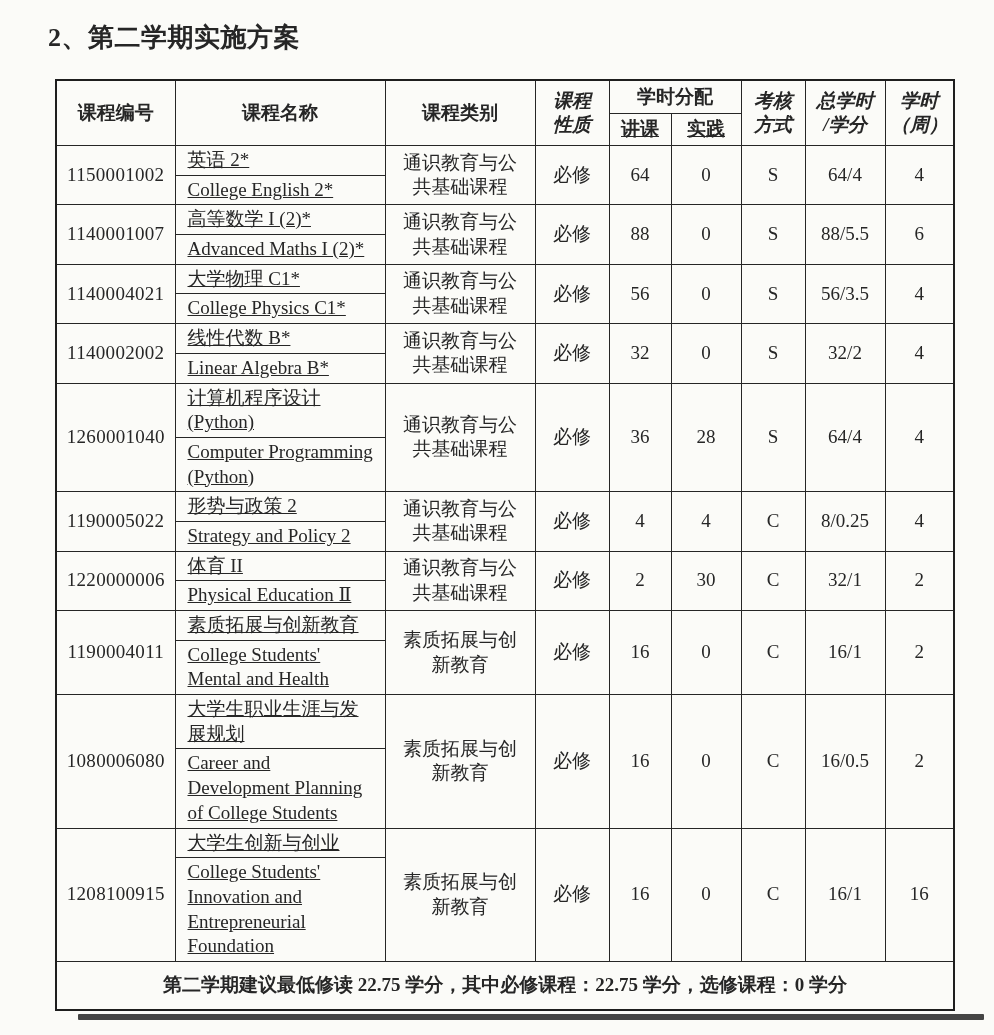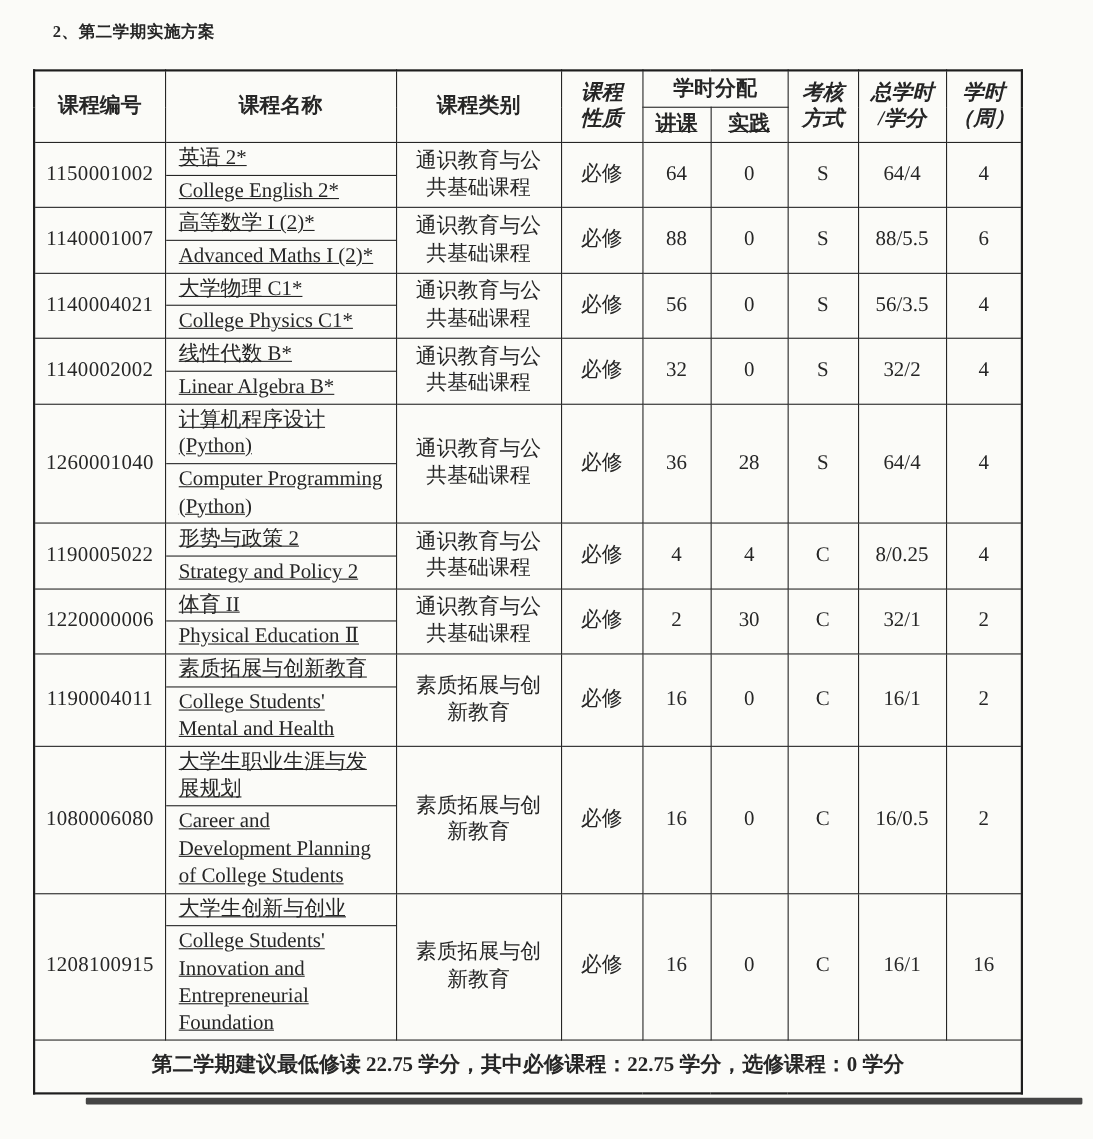"2、第二学期实施方案" .title { font-size: 15px -> 26px }
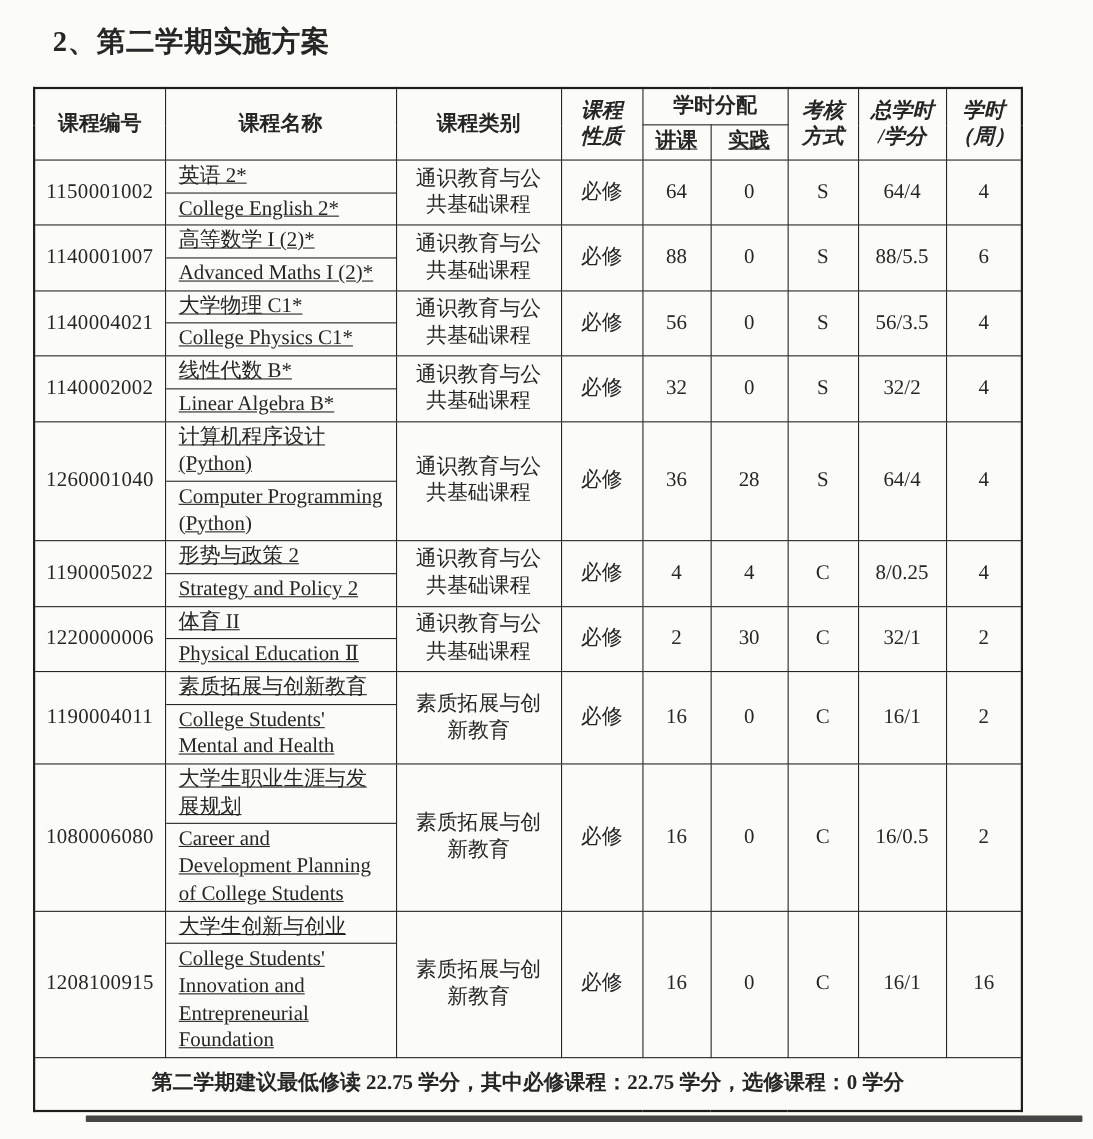"课程编号" table.course-table { margin-left: 30px -> 55px }
